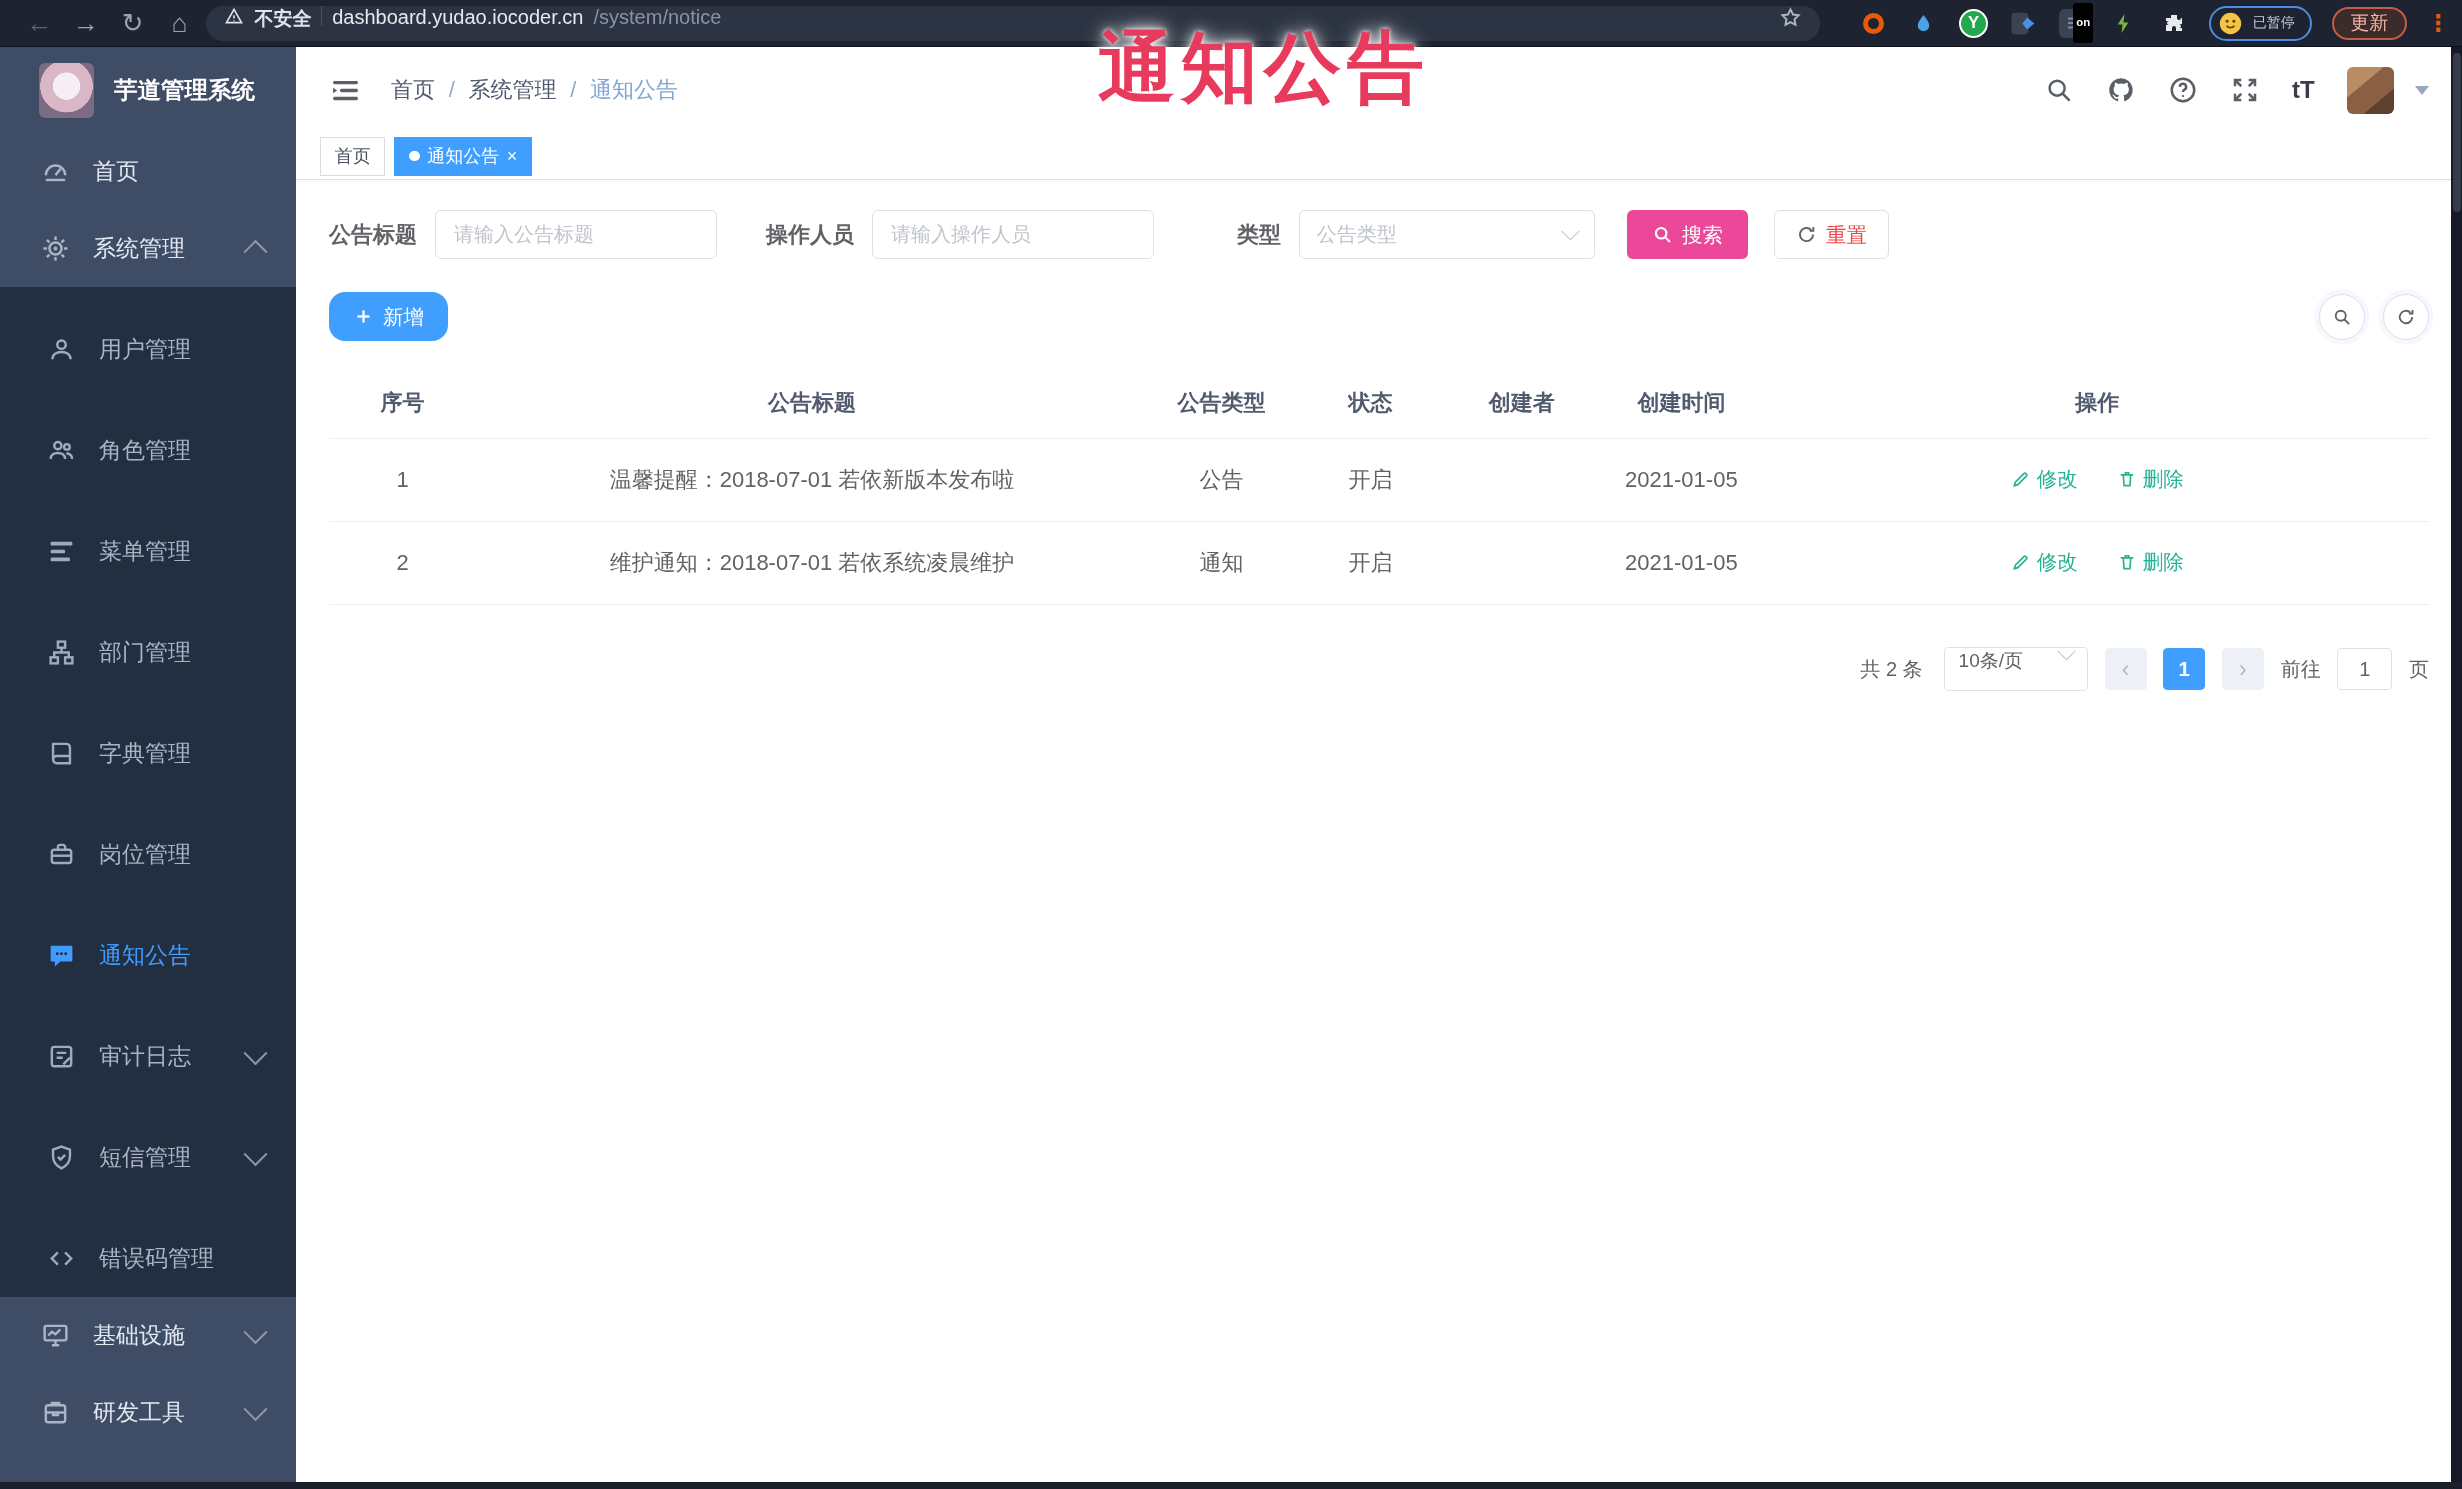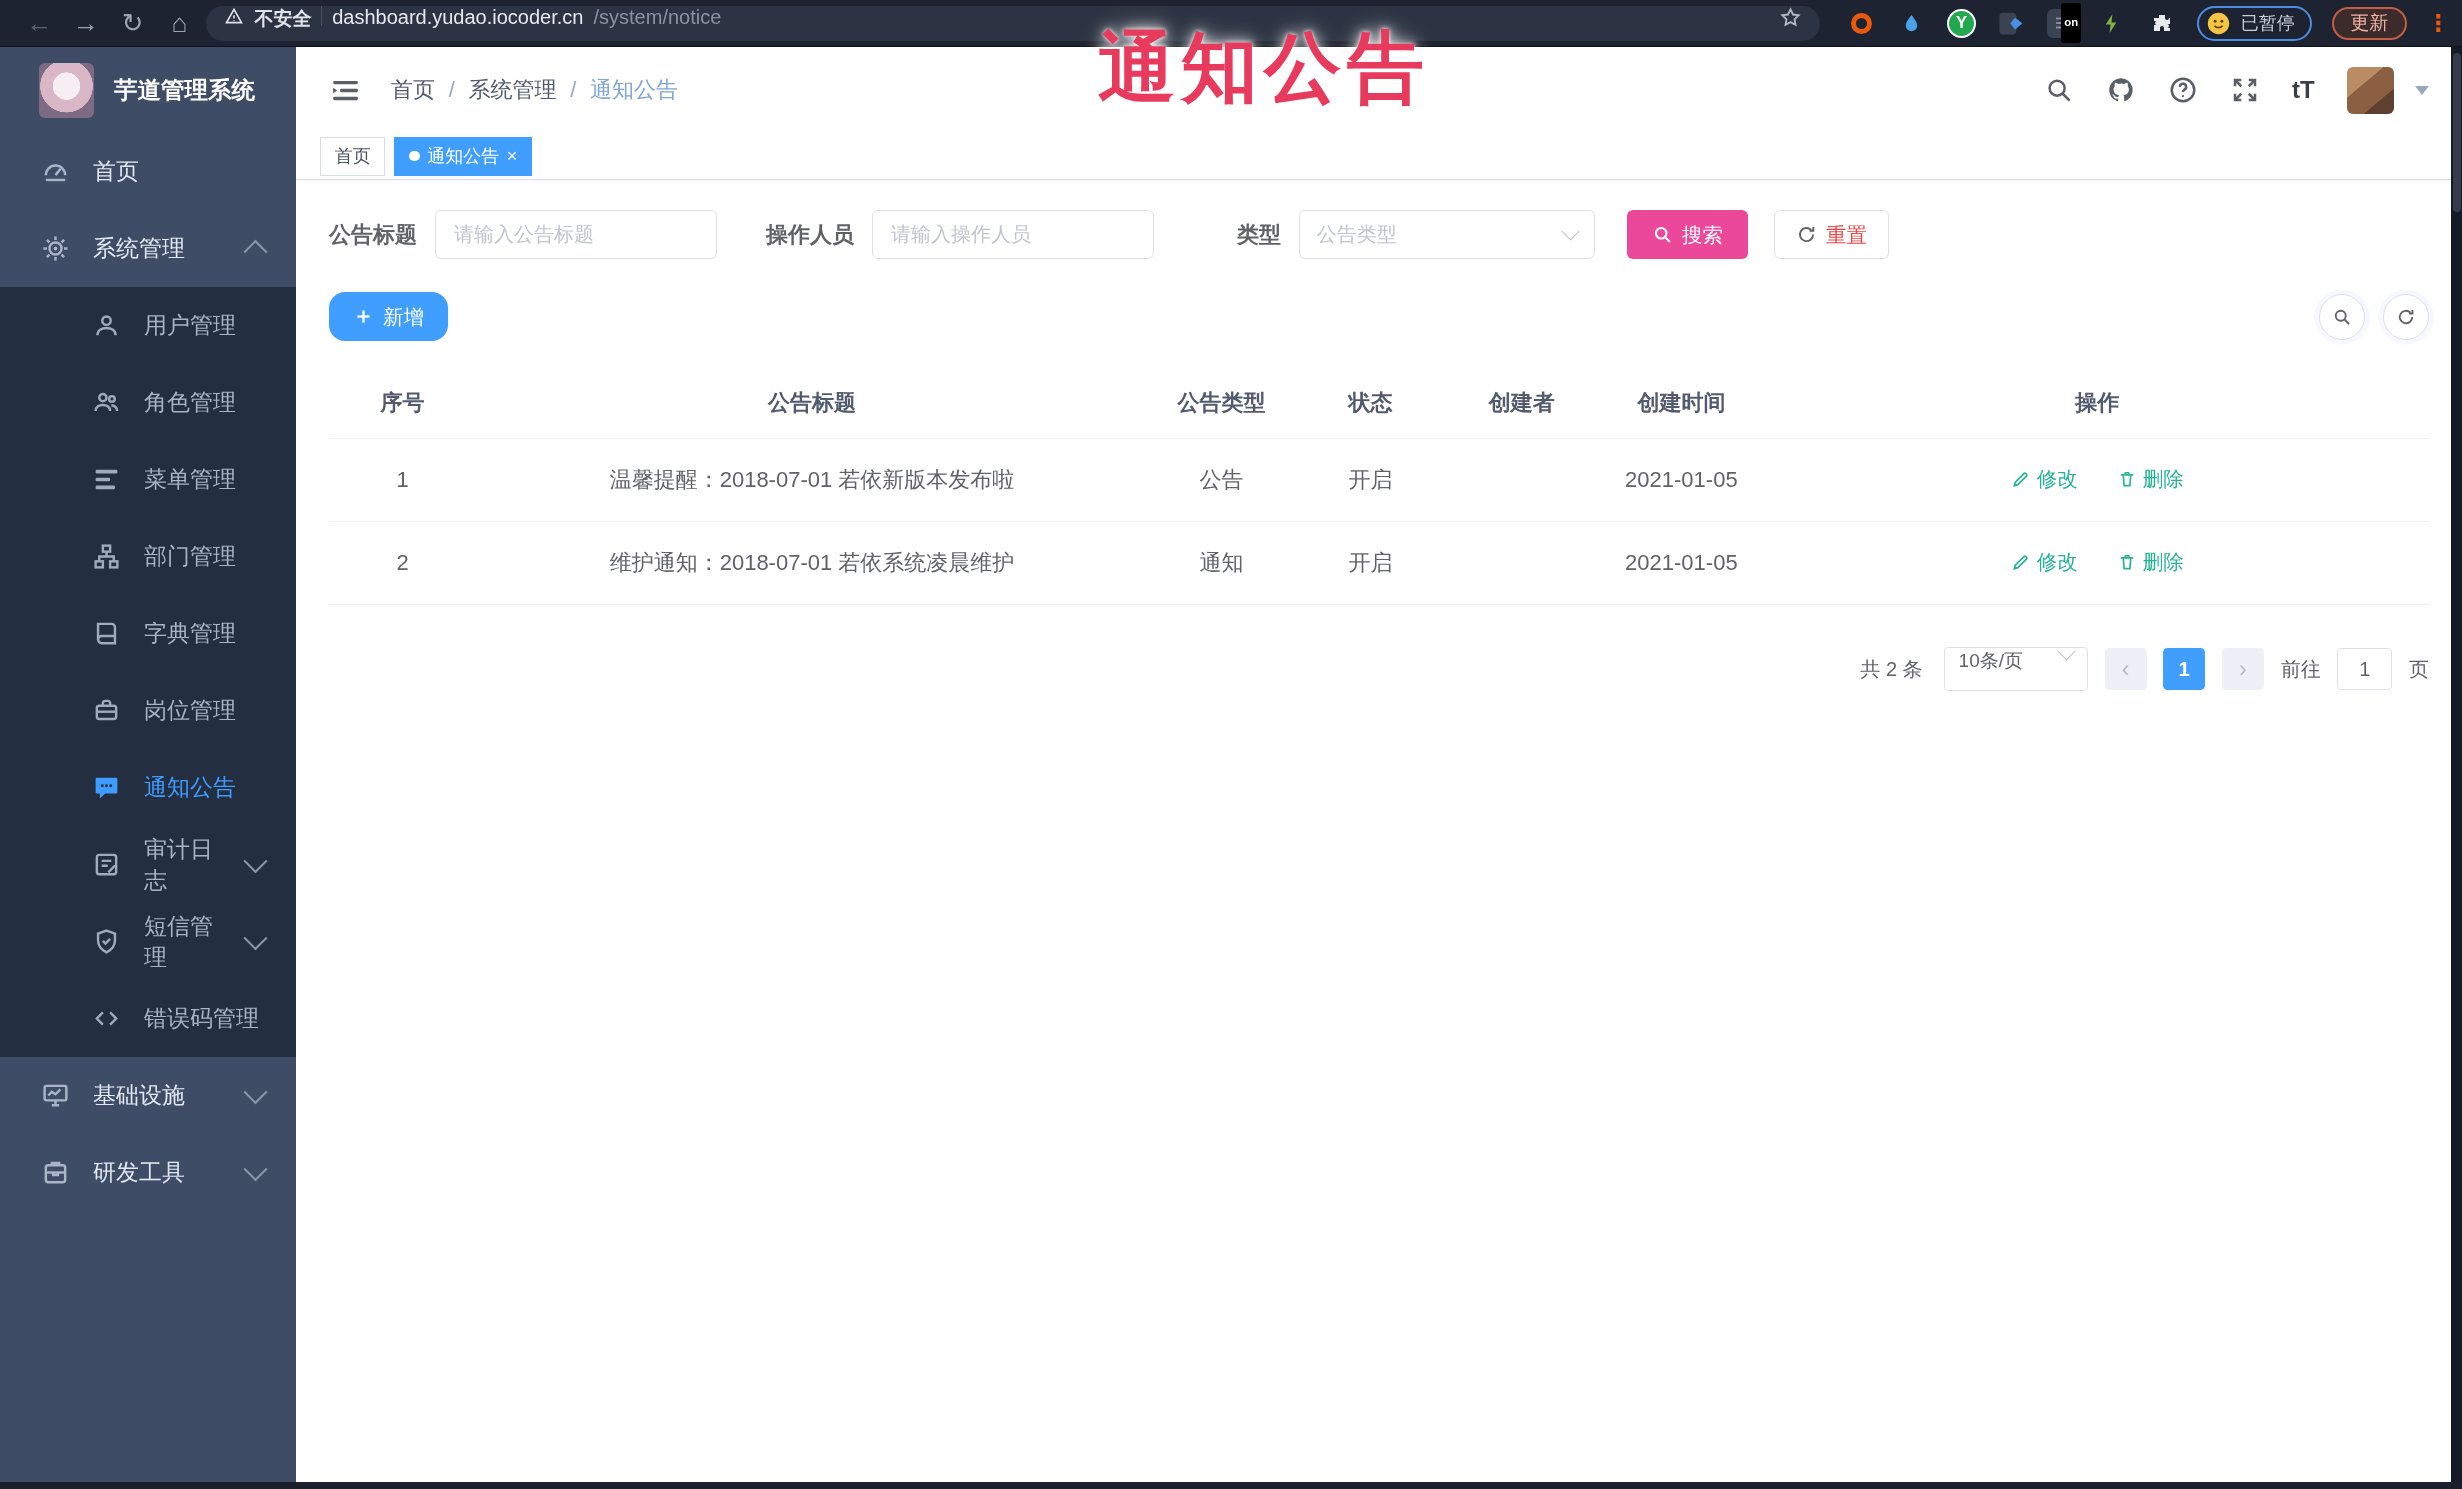"已暂停" .chip-txt { font-size: 18px -> 14px }
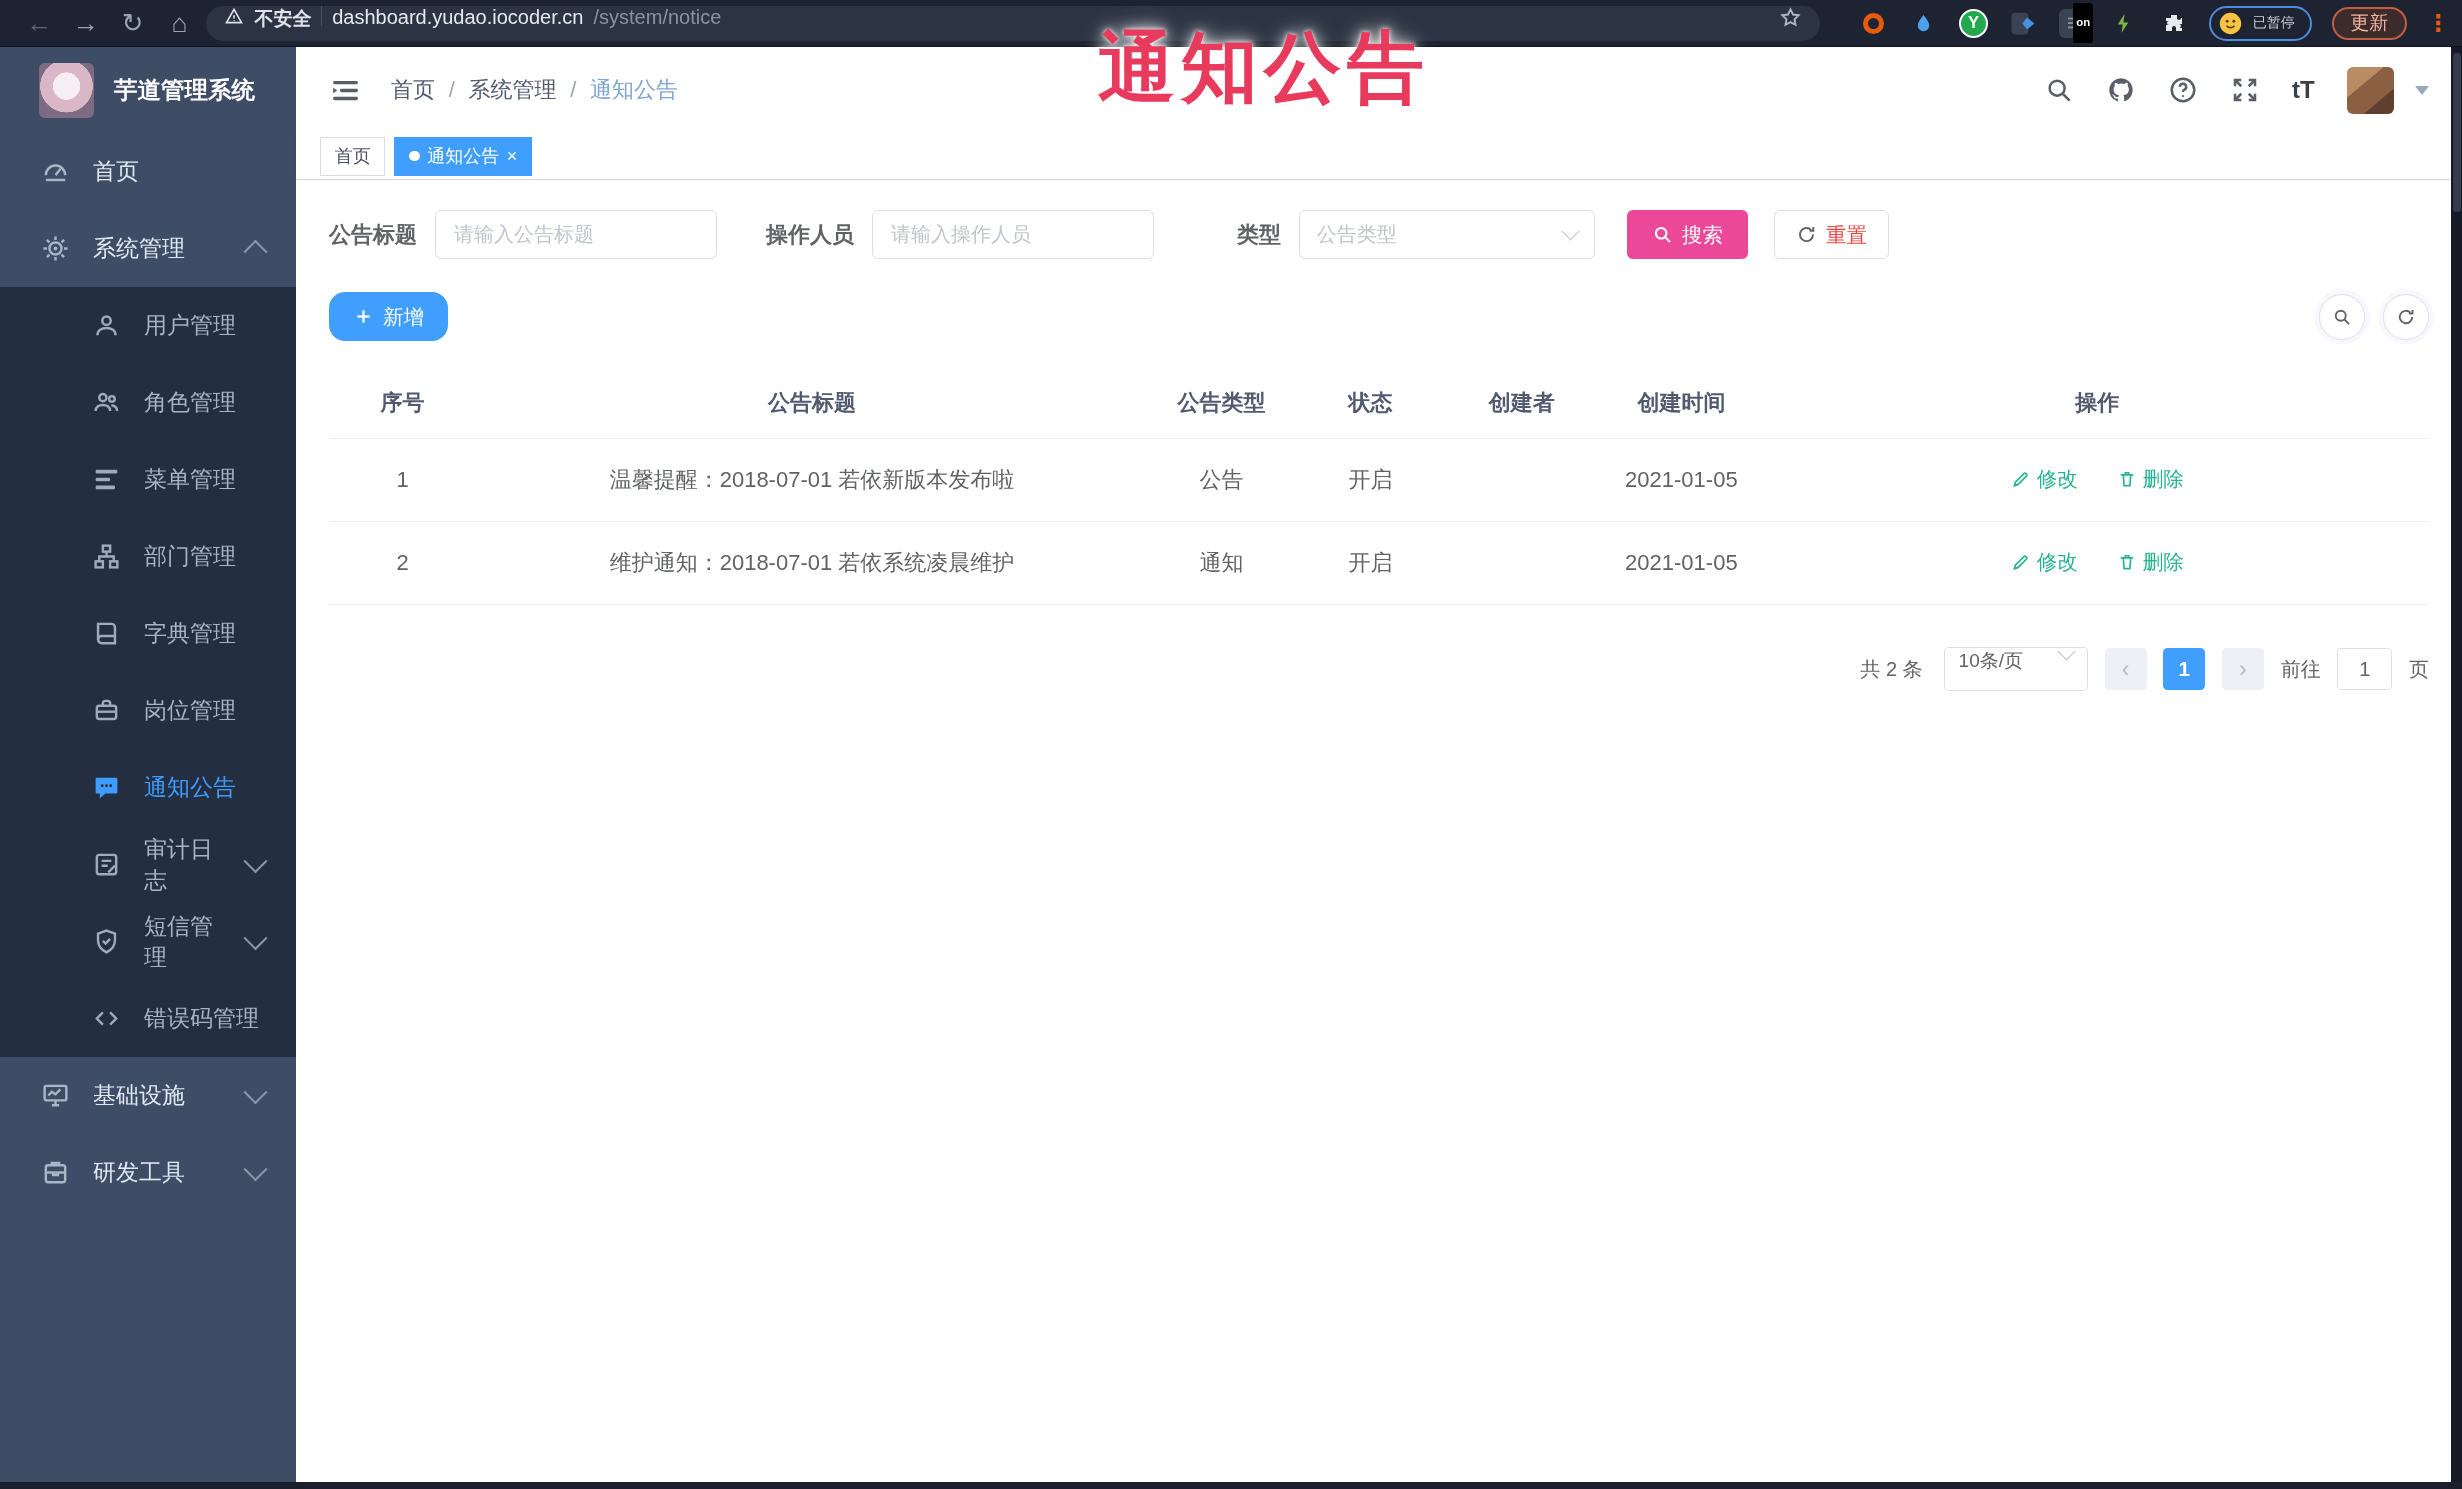"用户管理" .submenu .mi { margin-top: none -> 24px; padding-left: 92px -> 47px }
